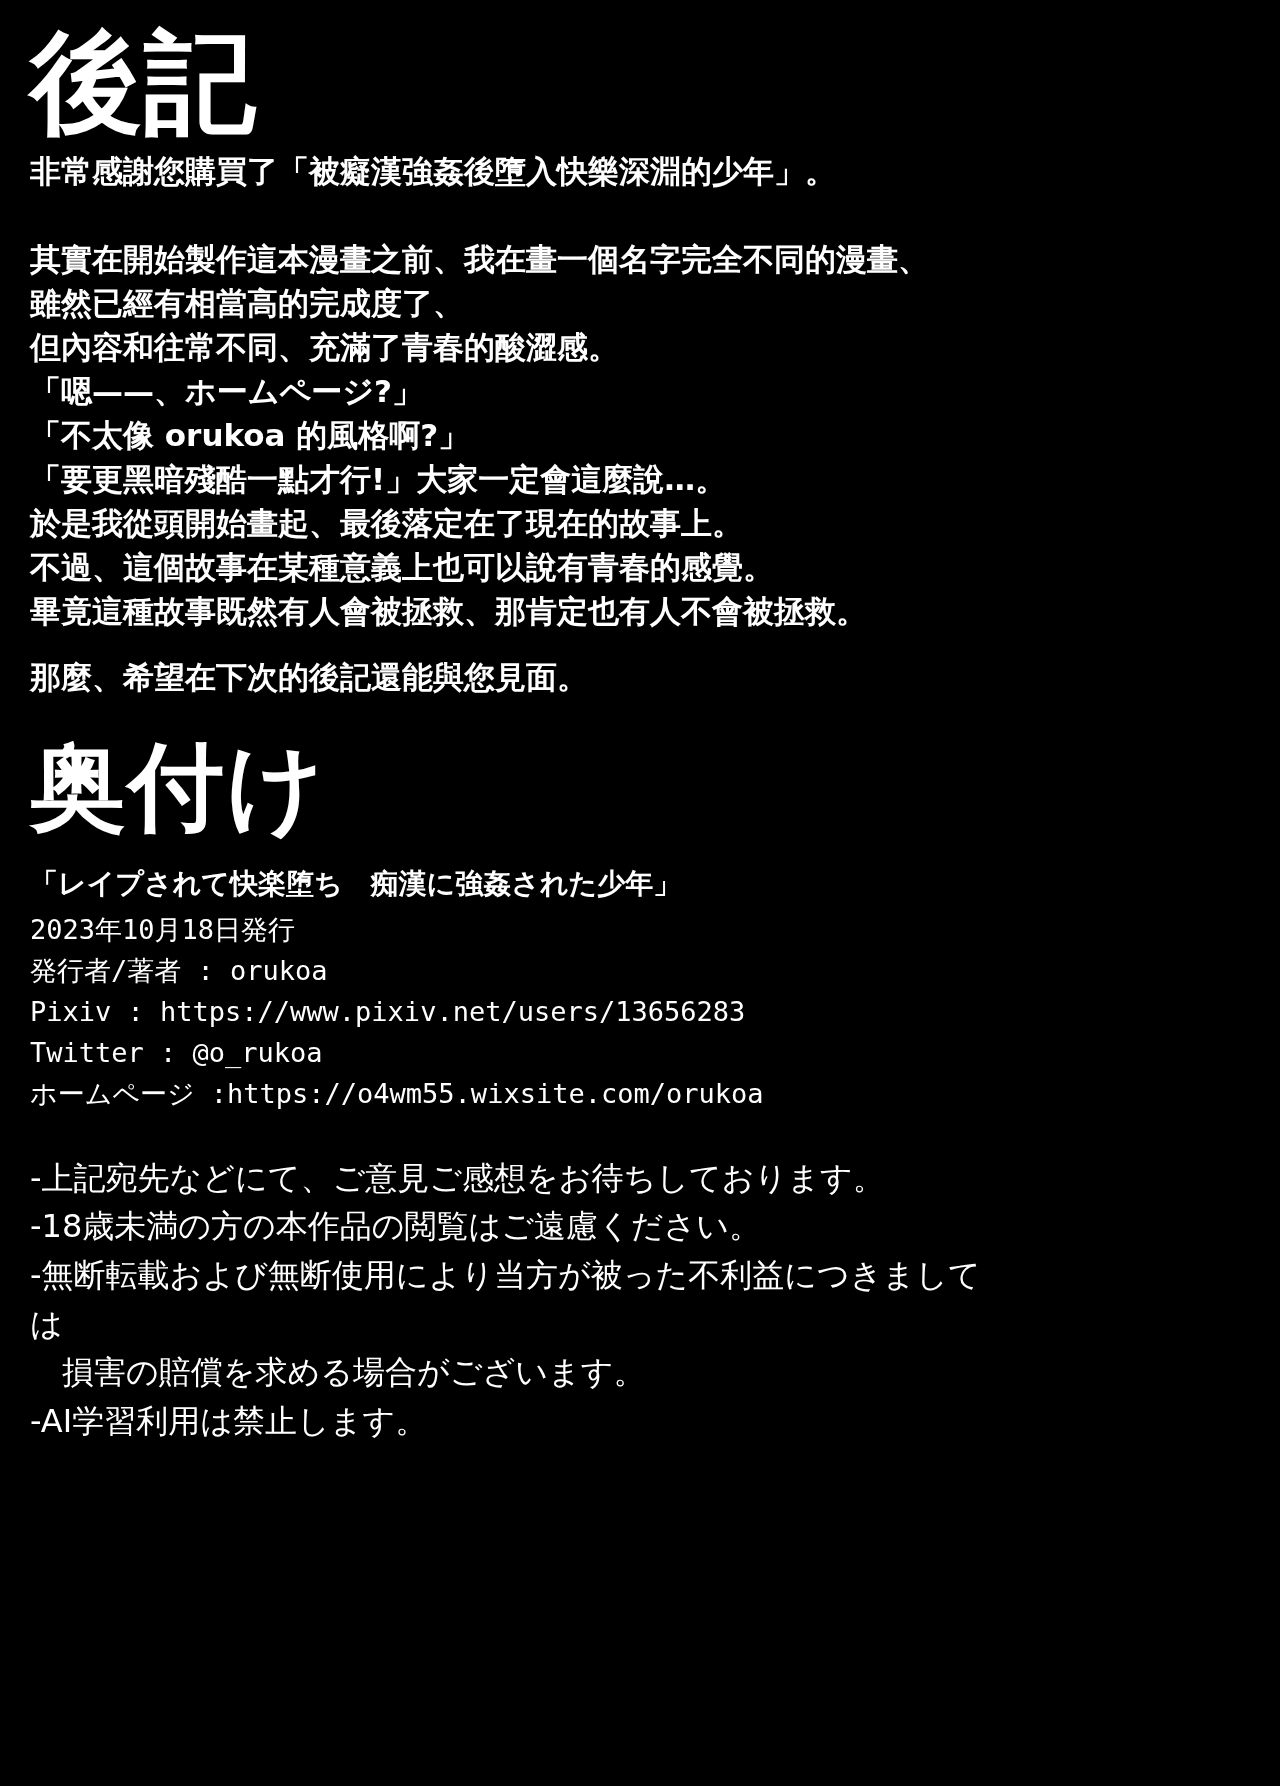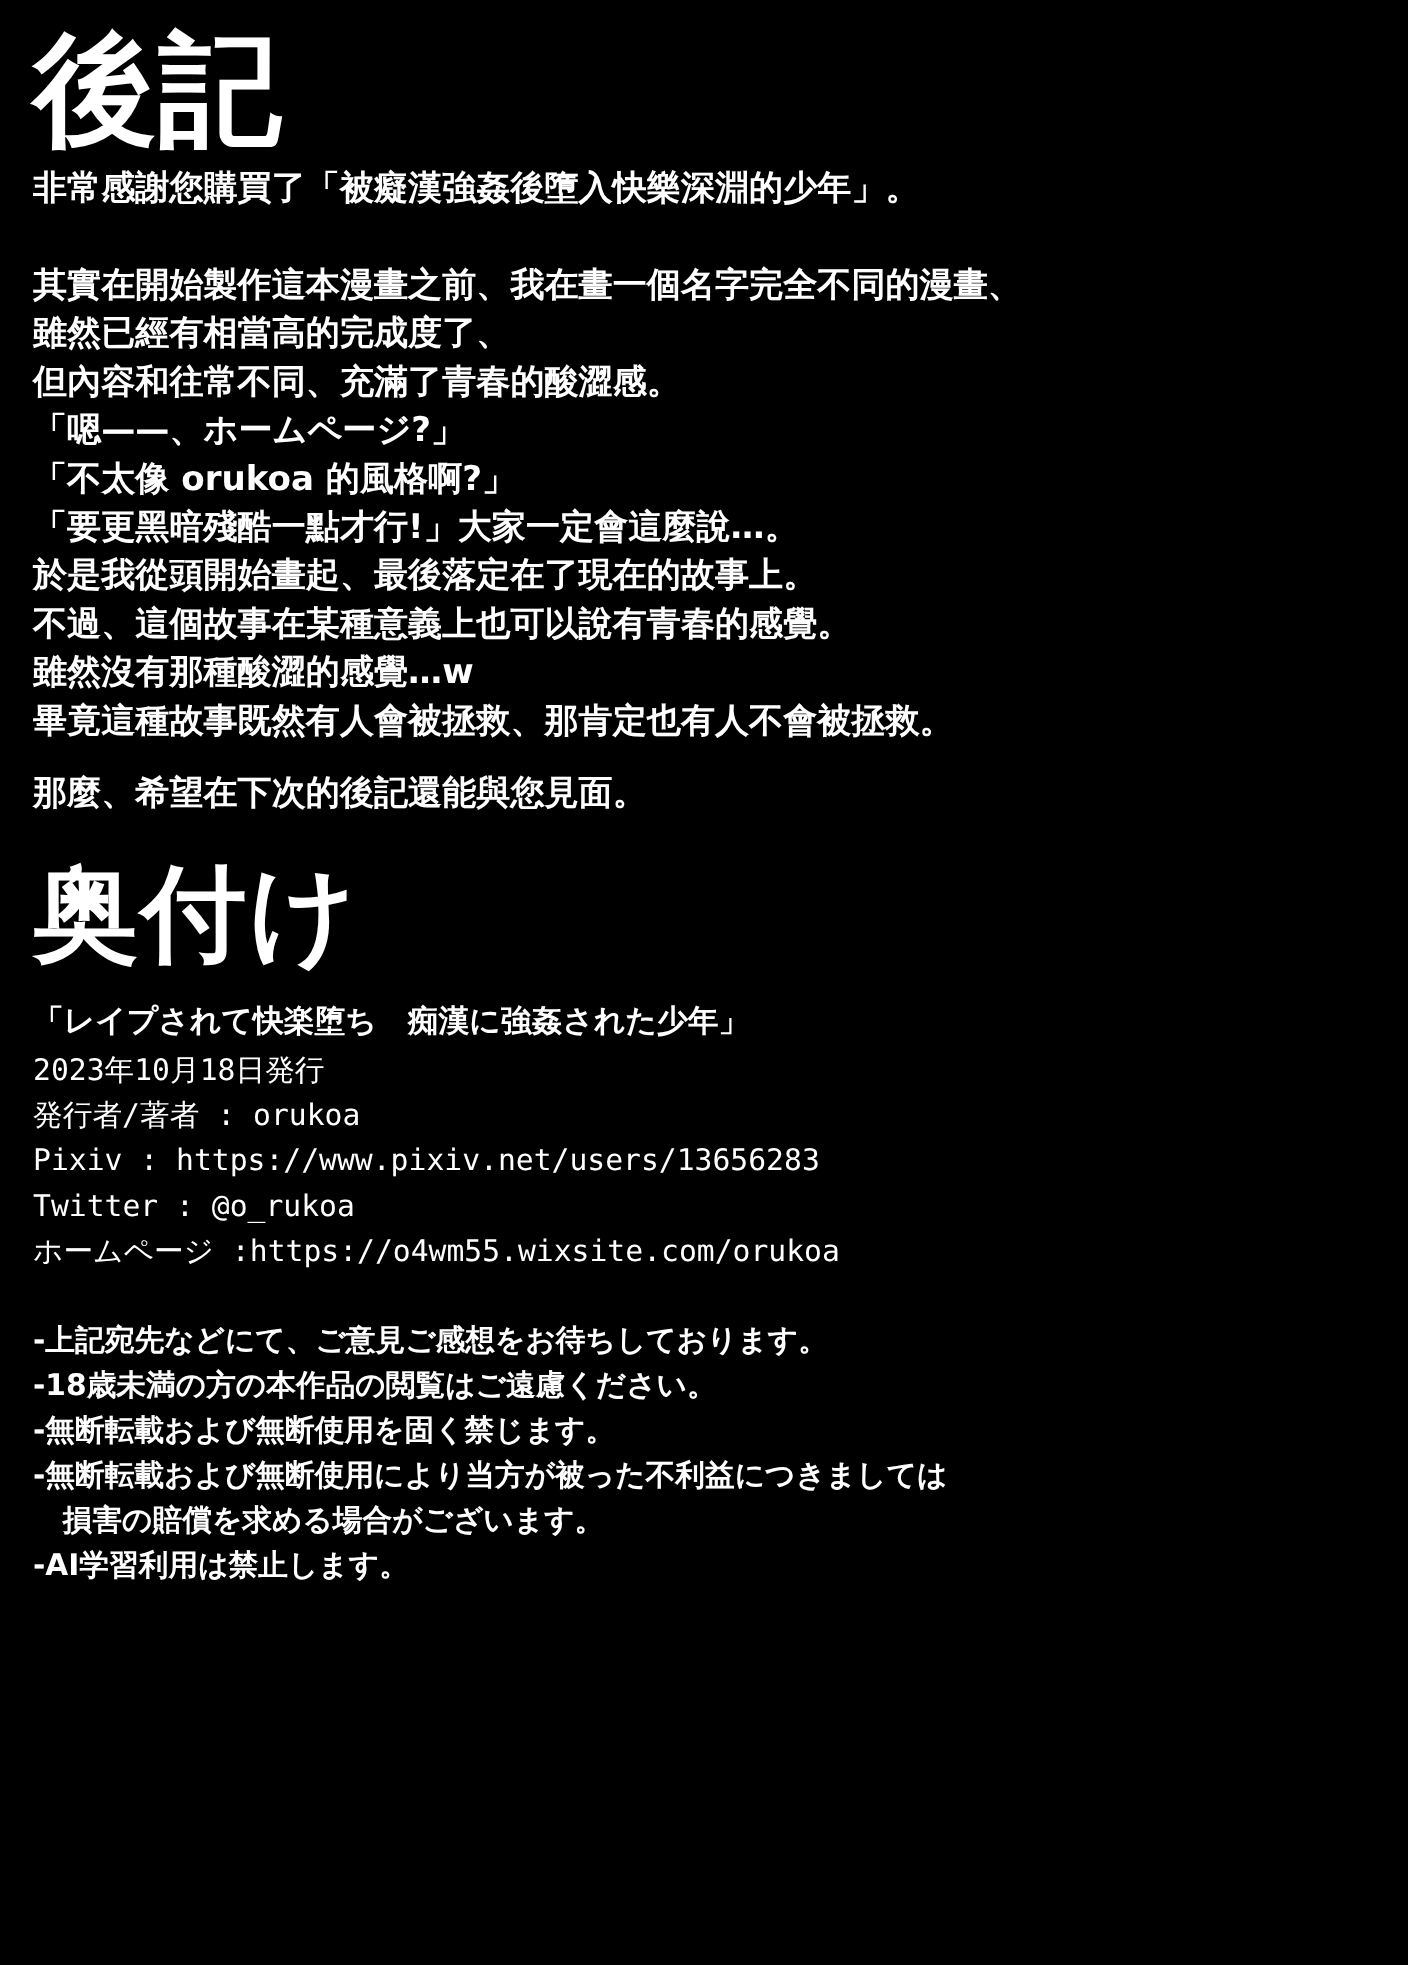"雖然沒有那種酸澀的感覺…w" div.body-line { html: <div>雖然沒有那種酸澀的感覺…w</div> -> none }
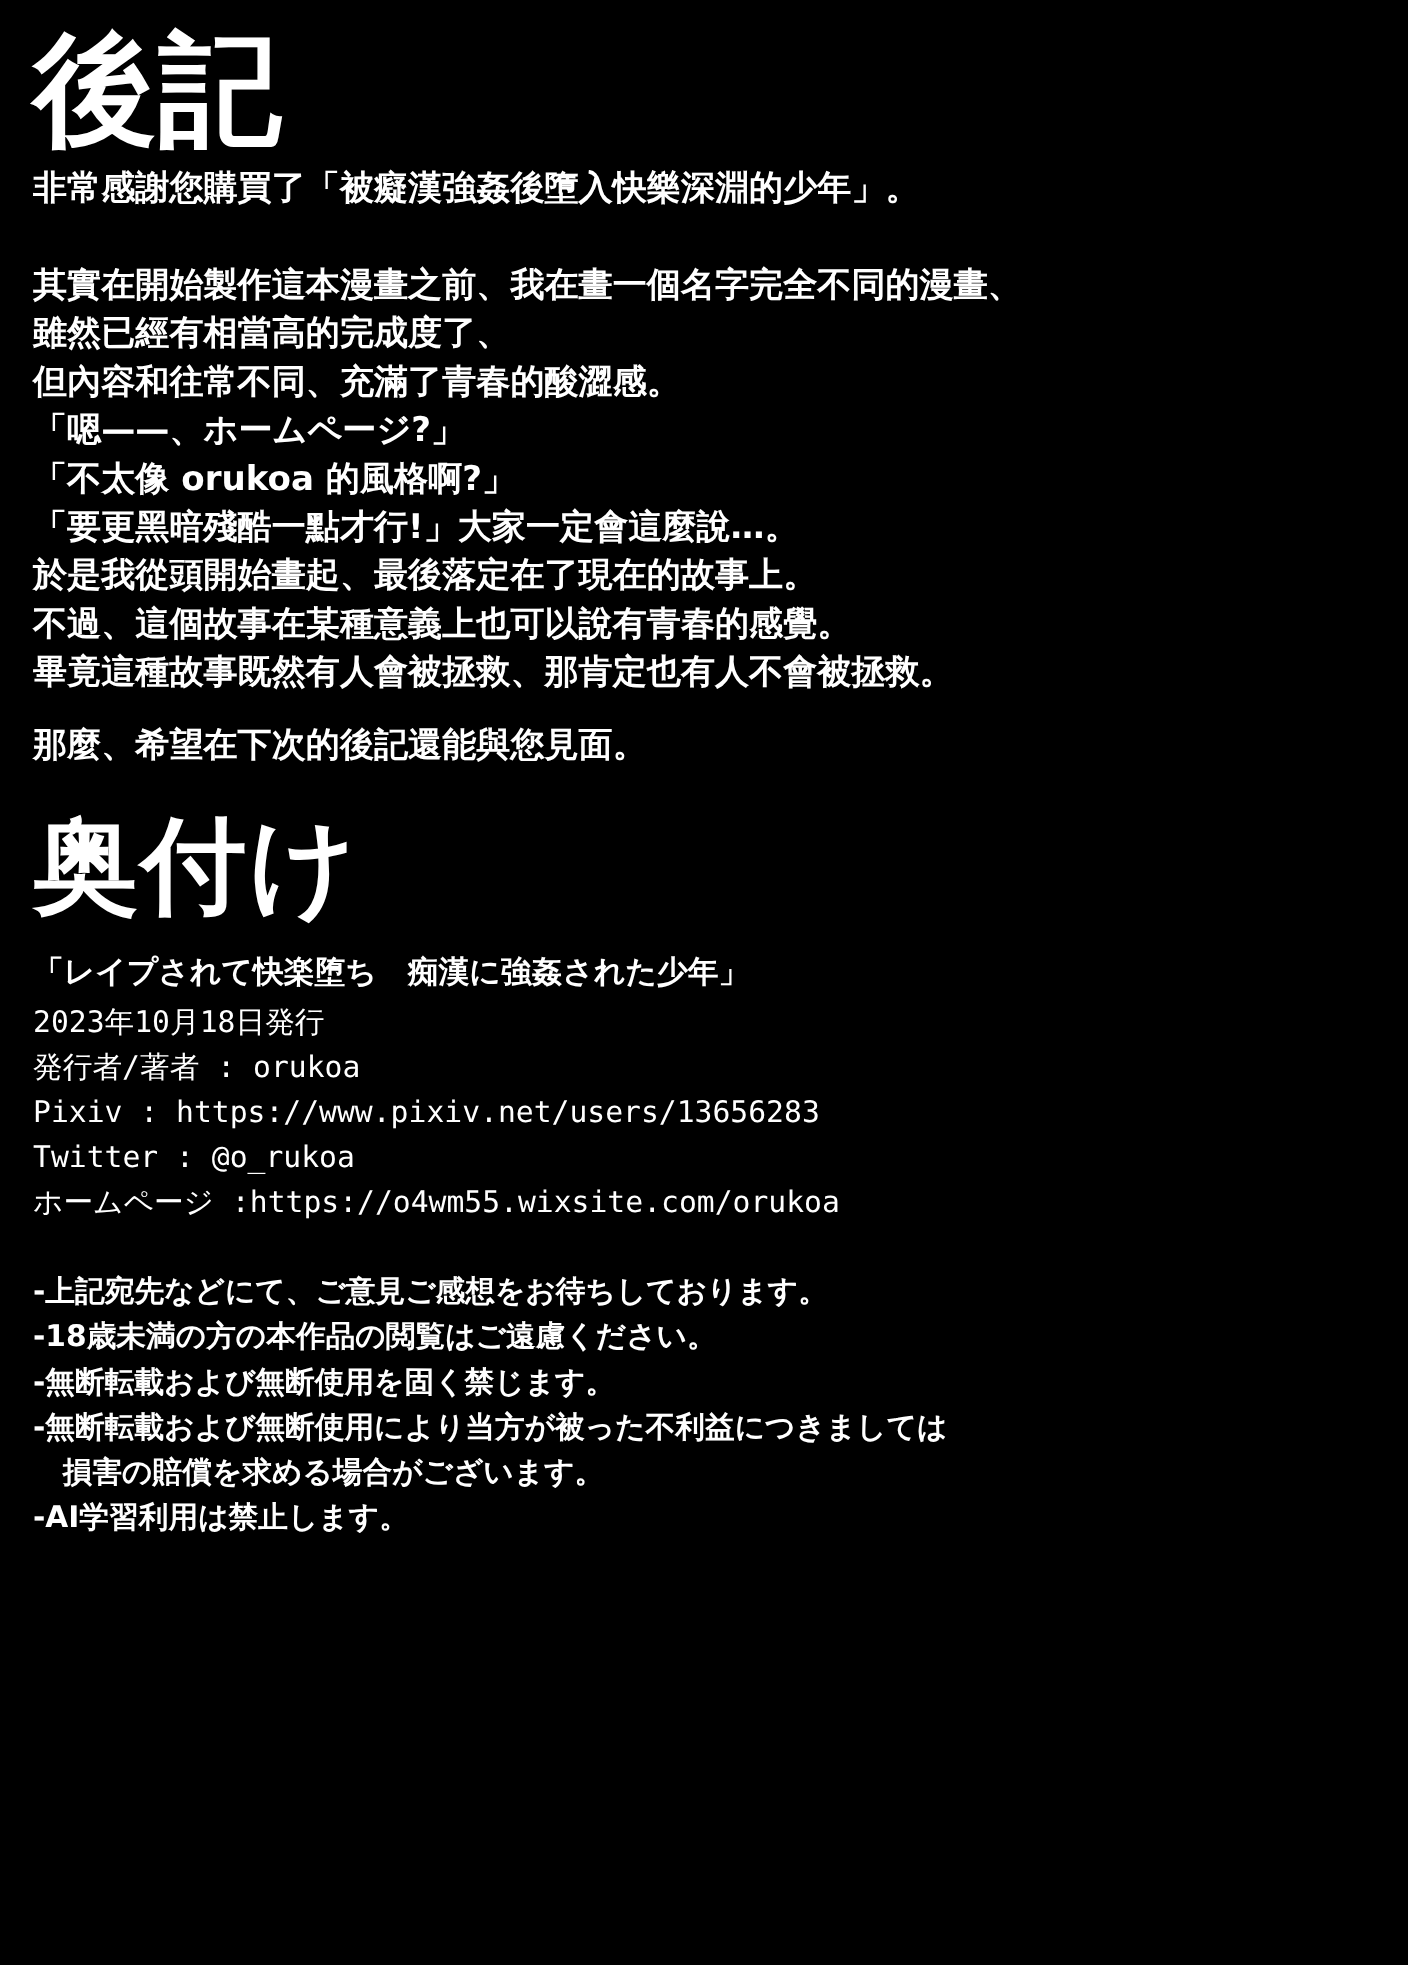"-上記宛先などにて、ご意見ご感想をお待ちしております。" .note-line { font-size: 27px -> 32px; font-weight: bold -> none }
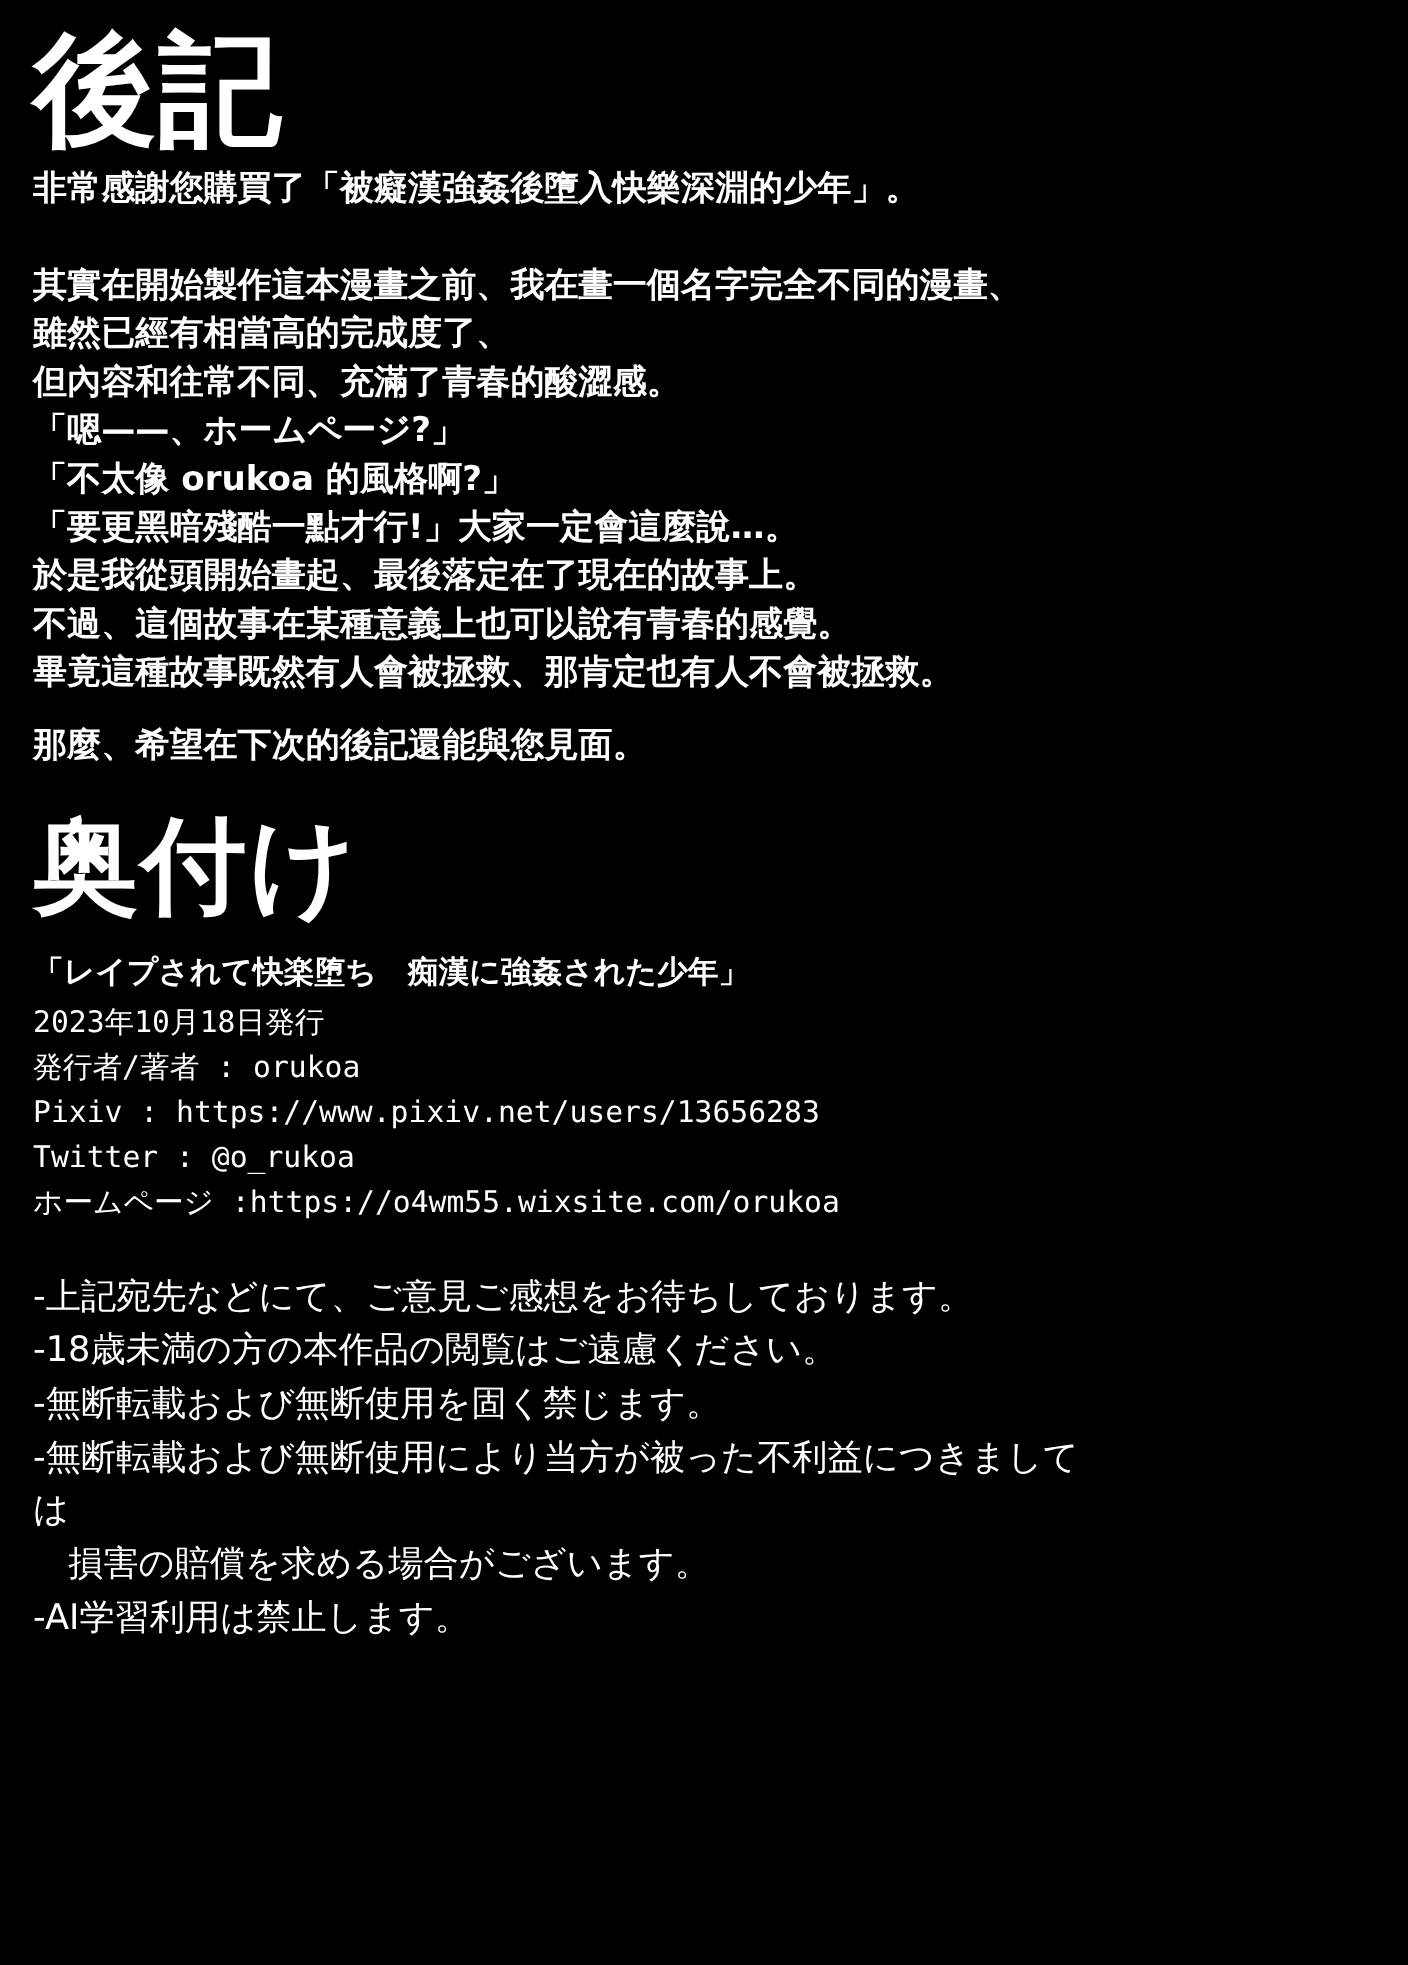"-無断転載および無断使用を固く禁じます。" div.note-line { html: <div>-無断転載および無断使用を固く禁じます。</div> -> none }
